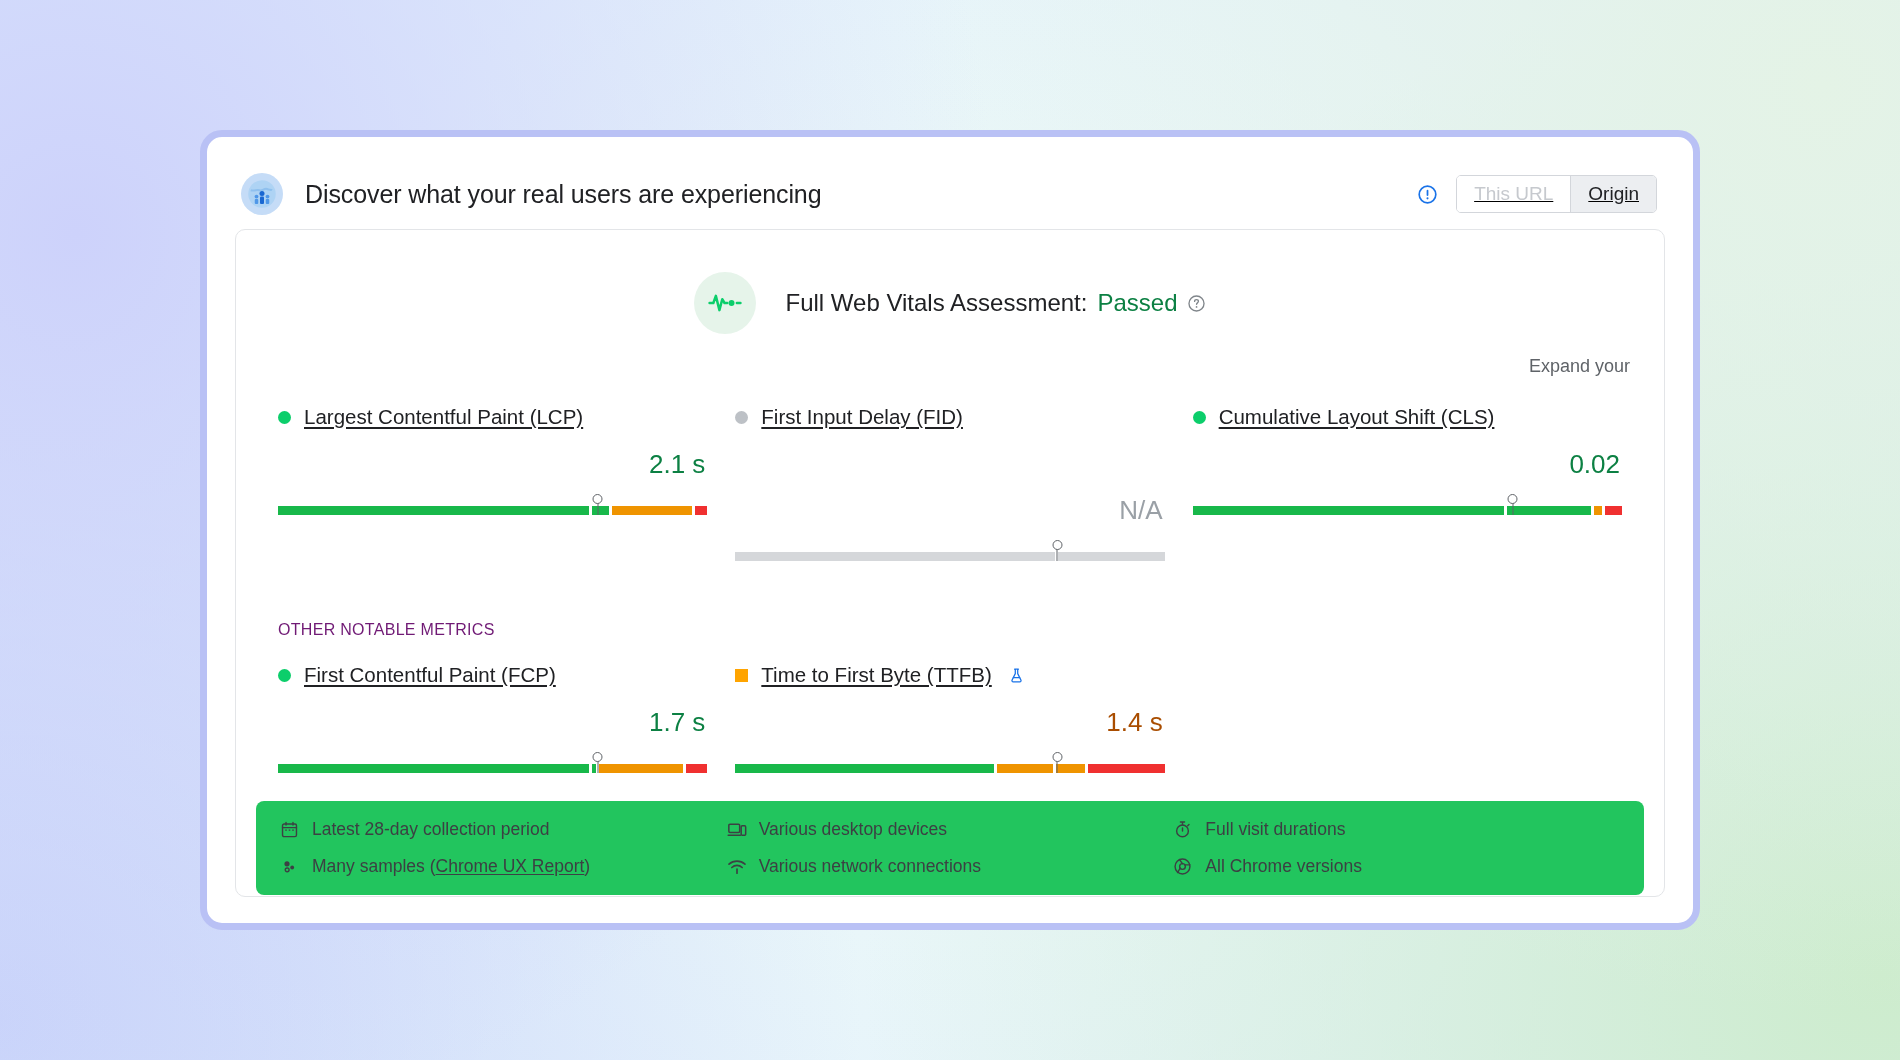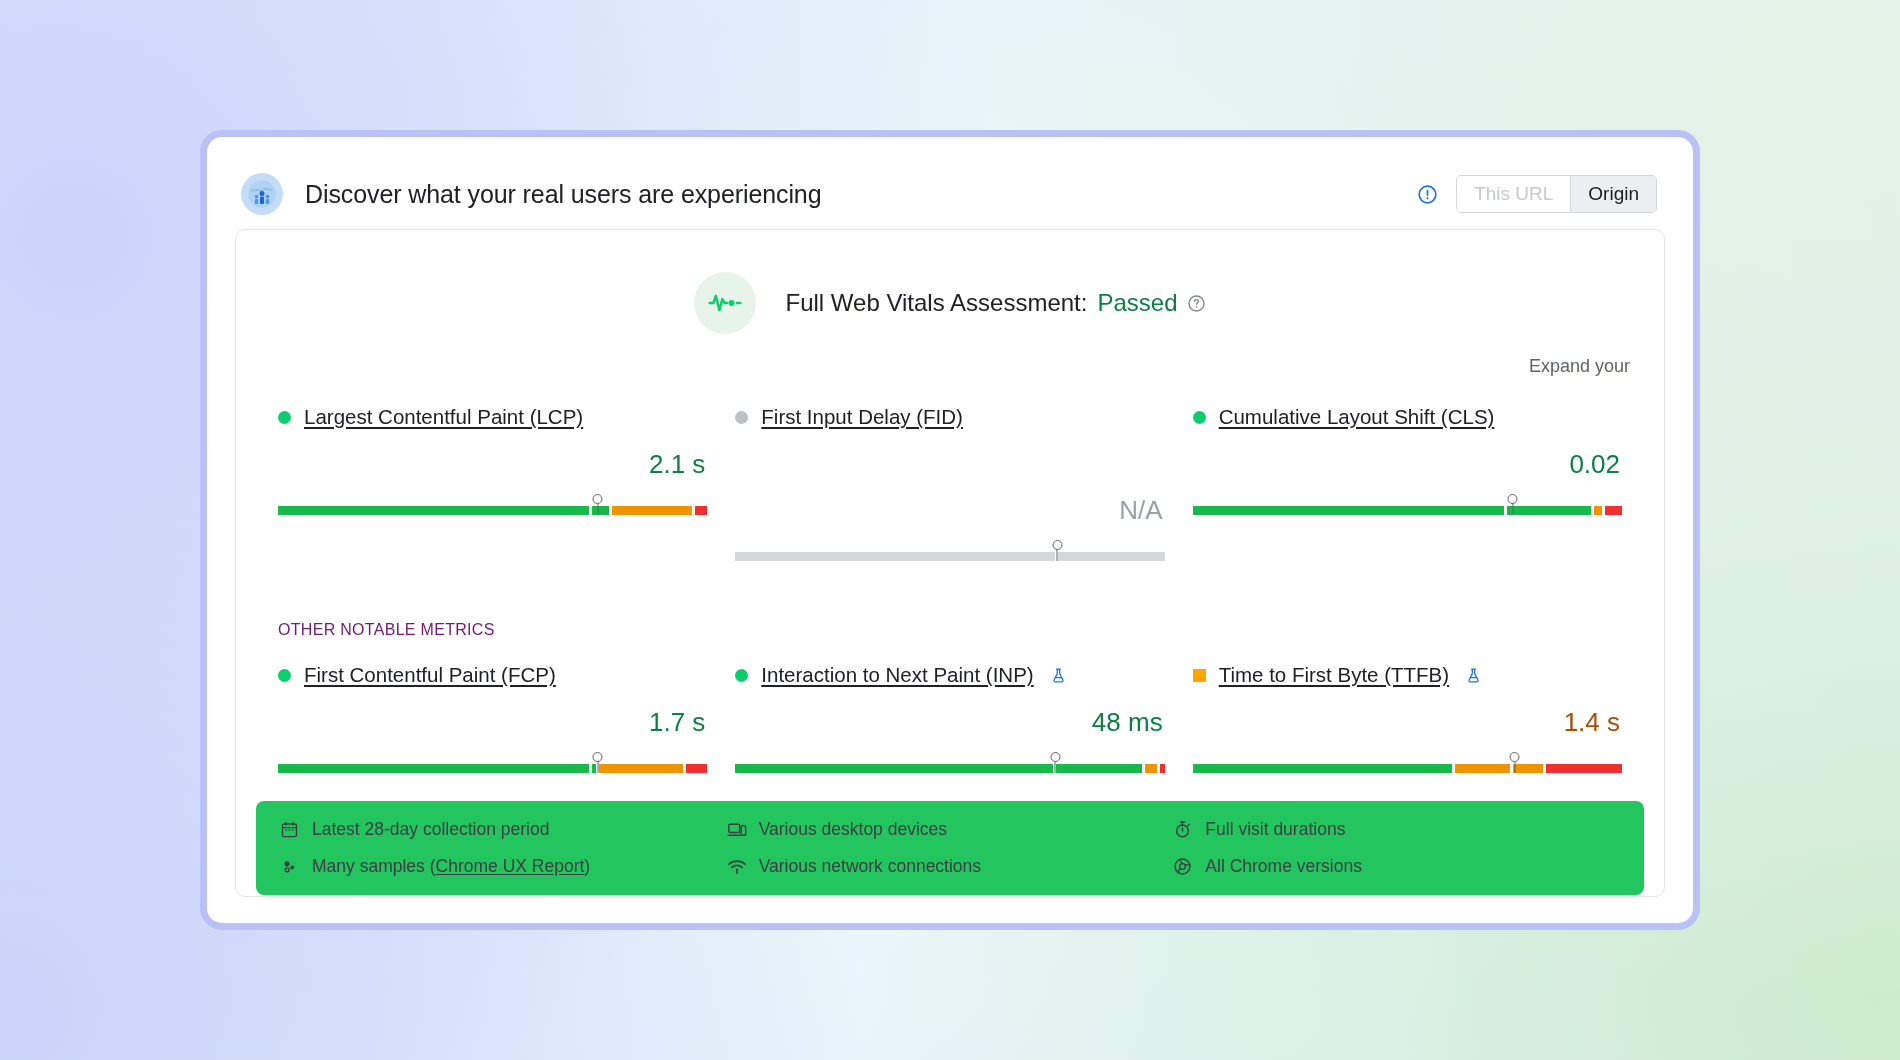"This URL" .header-right { text-decoration: none -> underline }
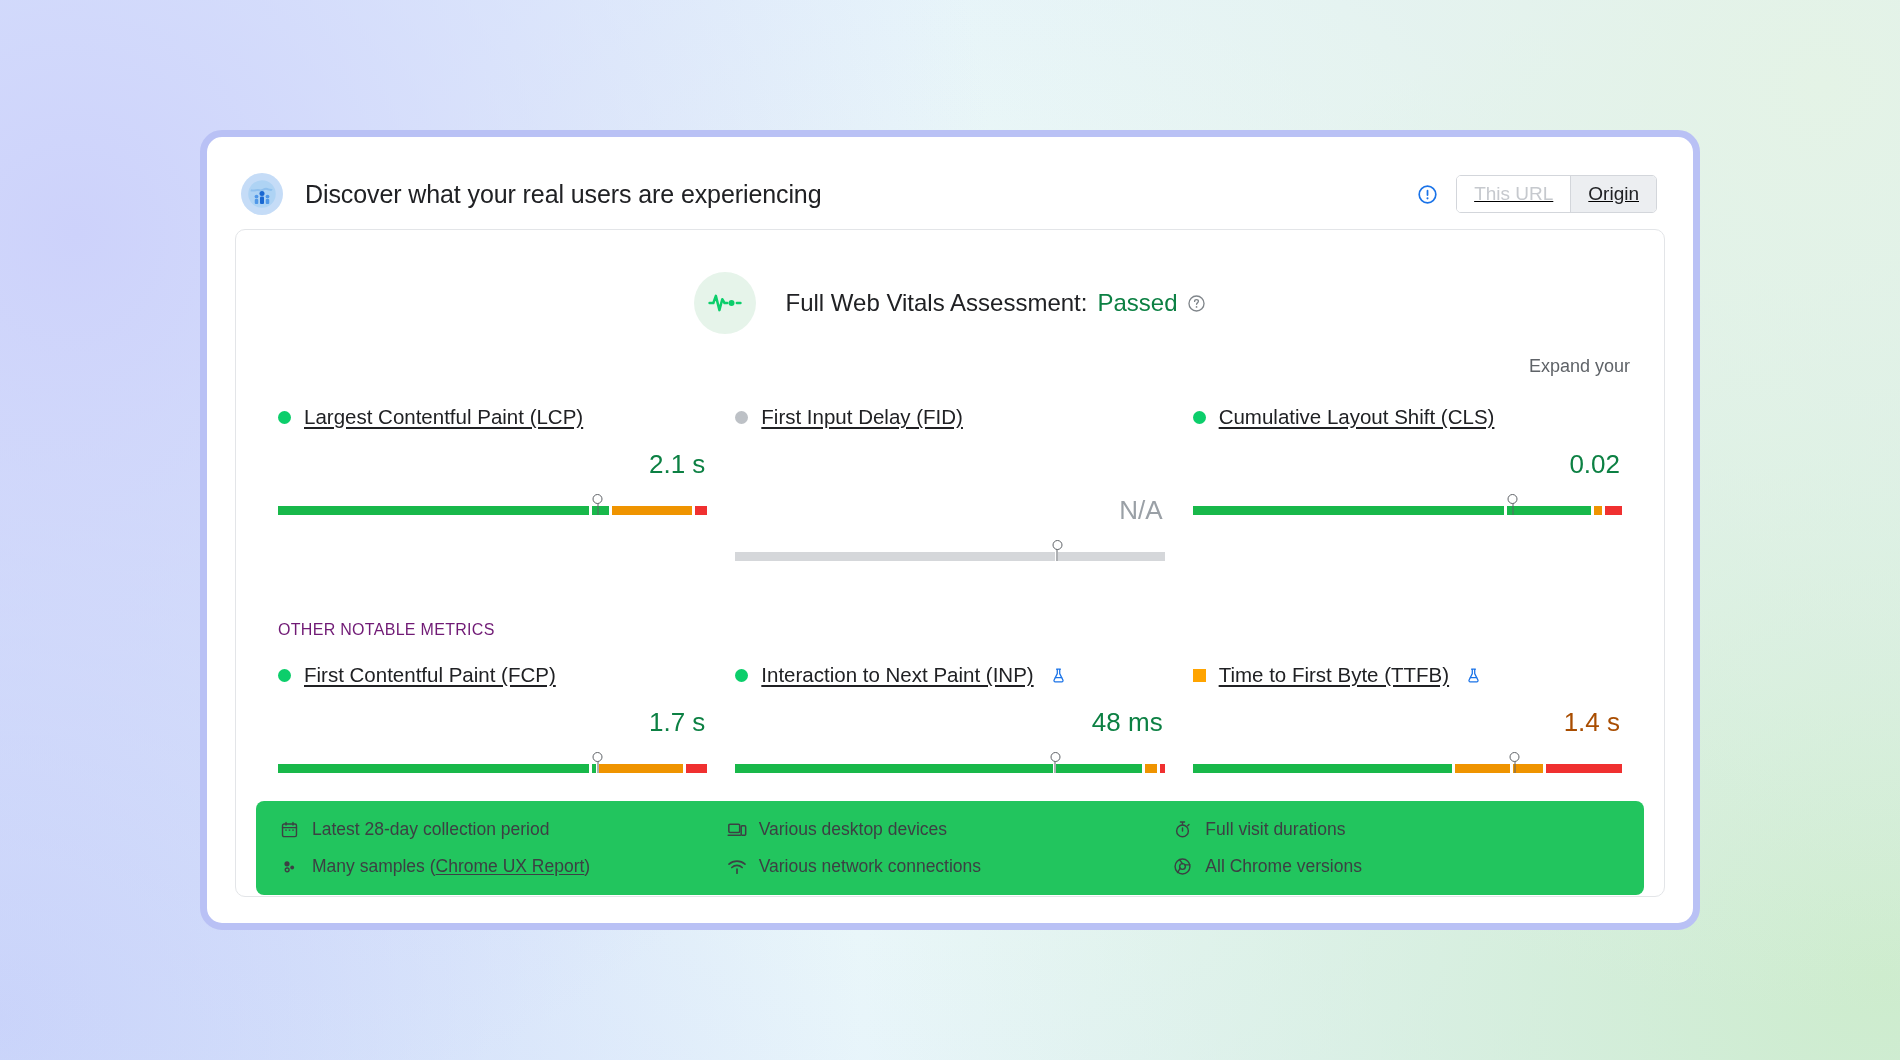"Interaction to Next Paint (INP)" div.metric { html: <div> <div> <span></span> <span>Interaction to Next Paint (INP)</span> <span> <svg> <path></path> <path></path> </svg> </span> </div> <div>48 ms</div> <div> <div> <div></div> <div></div> <div></div> <div></div> </div> <div></div> </div> </div> -> none }
